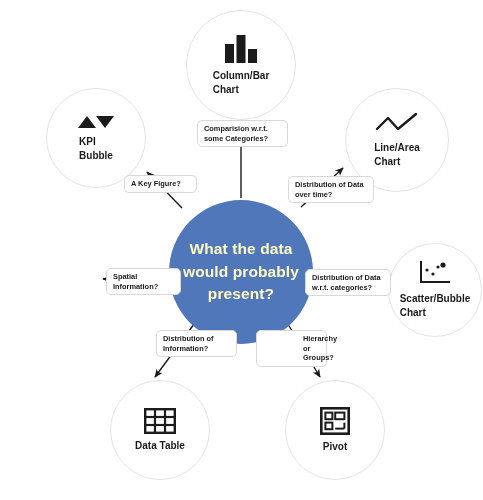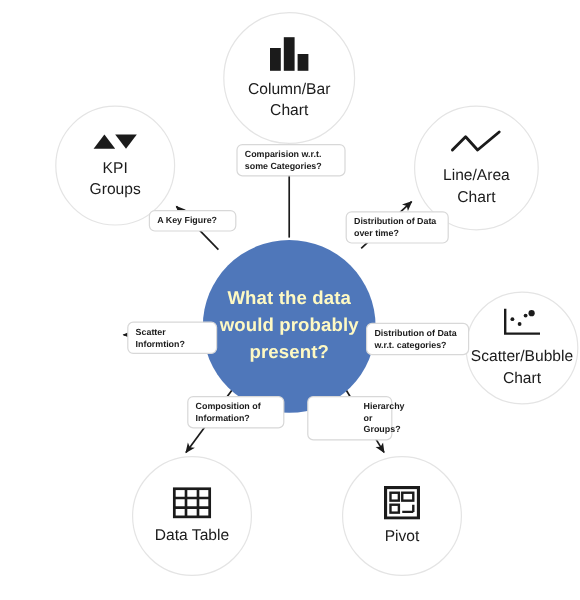"Column/Bar" .node .node-label { font-size: 13px -> 10px; font-weight: 400 -> 700; text-align: center -> left }
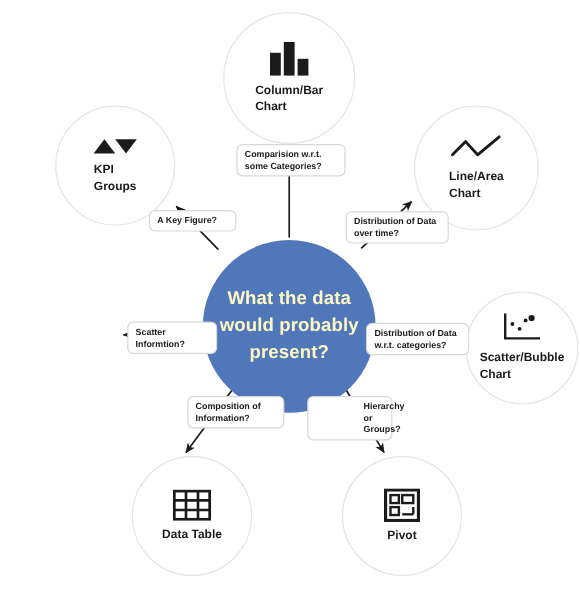"KPI" span.node-label { text: Groups -> Bubble }
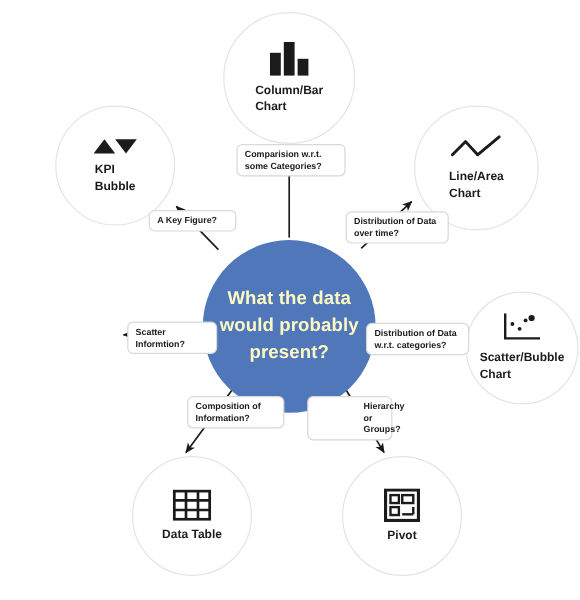"Scatter Informtion?" div.edge-label { text: Scatter Informtion -> Spatial Information }
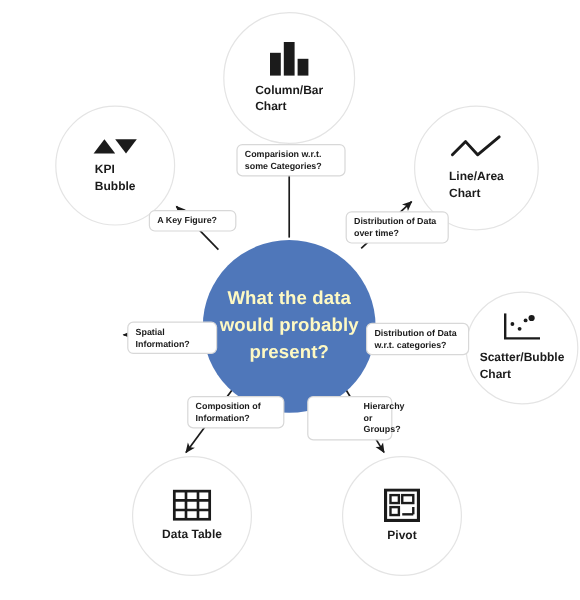"Composition of" div.edge-label { text: Composition -> Distribution }
